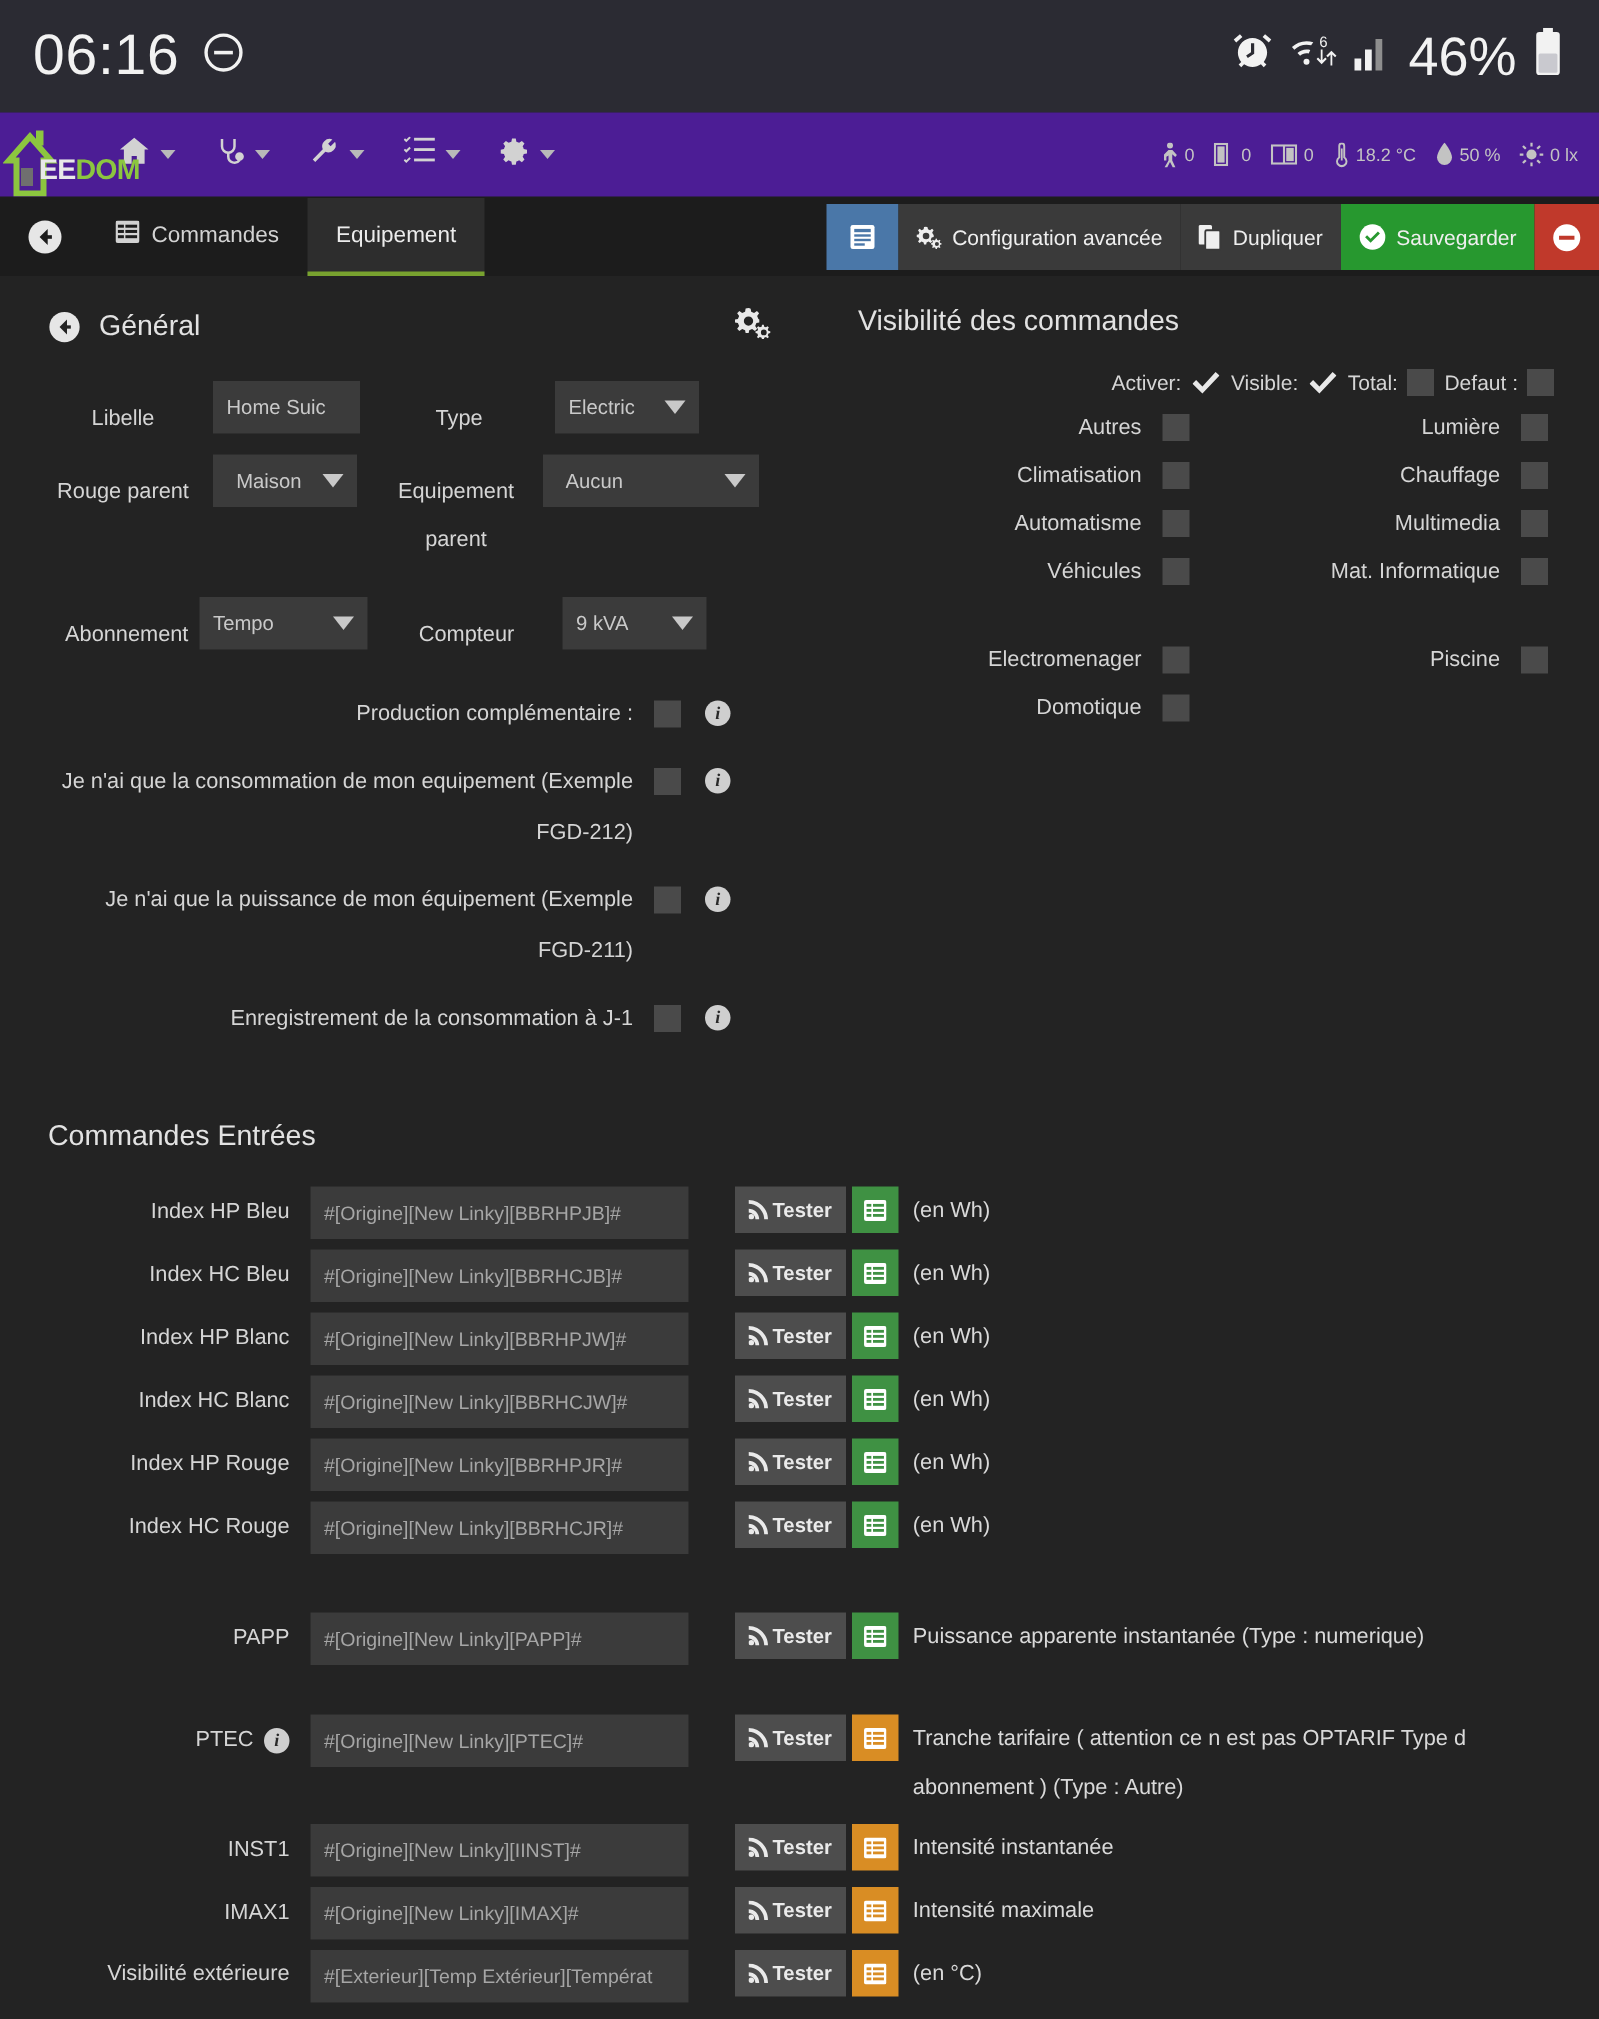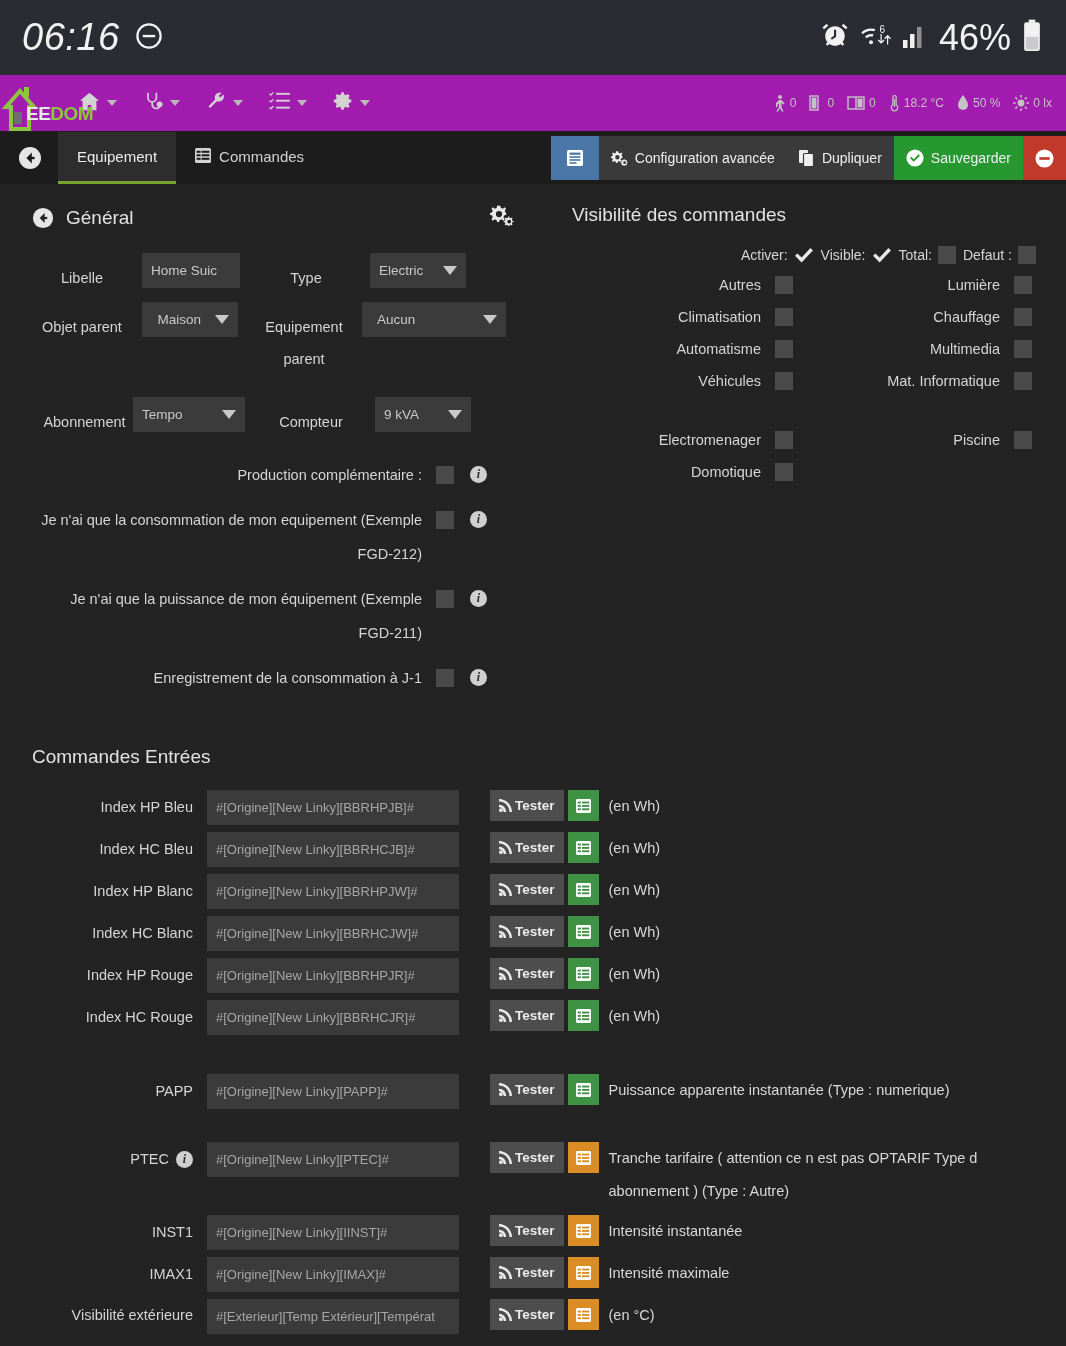"06:16" .sb-left { font-style: italic -> none }
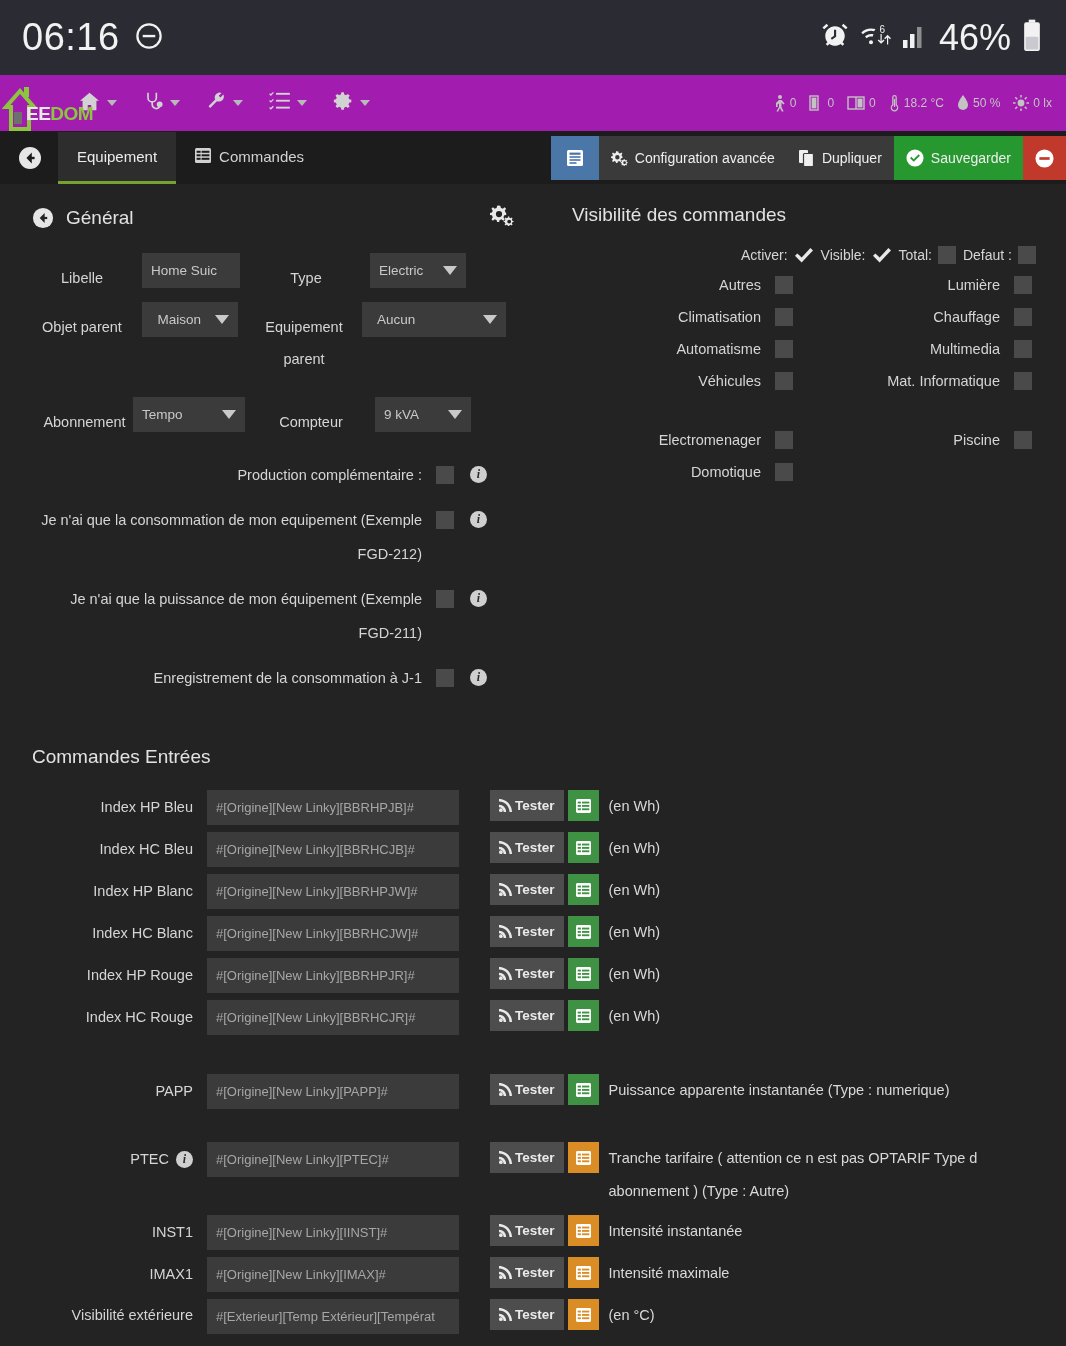"EEDOM" .navbar { background: #a21caf -> #4c1d95 }
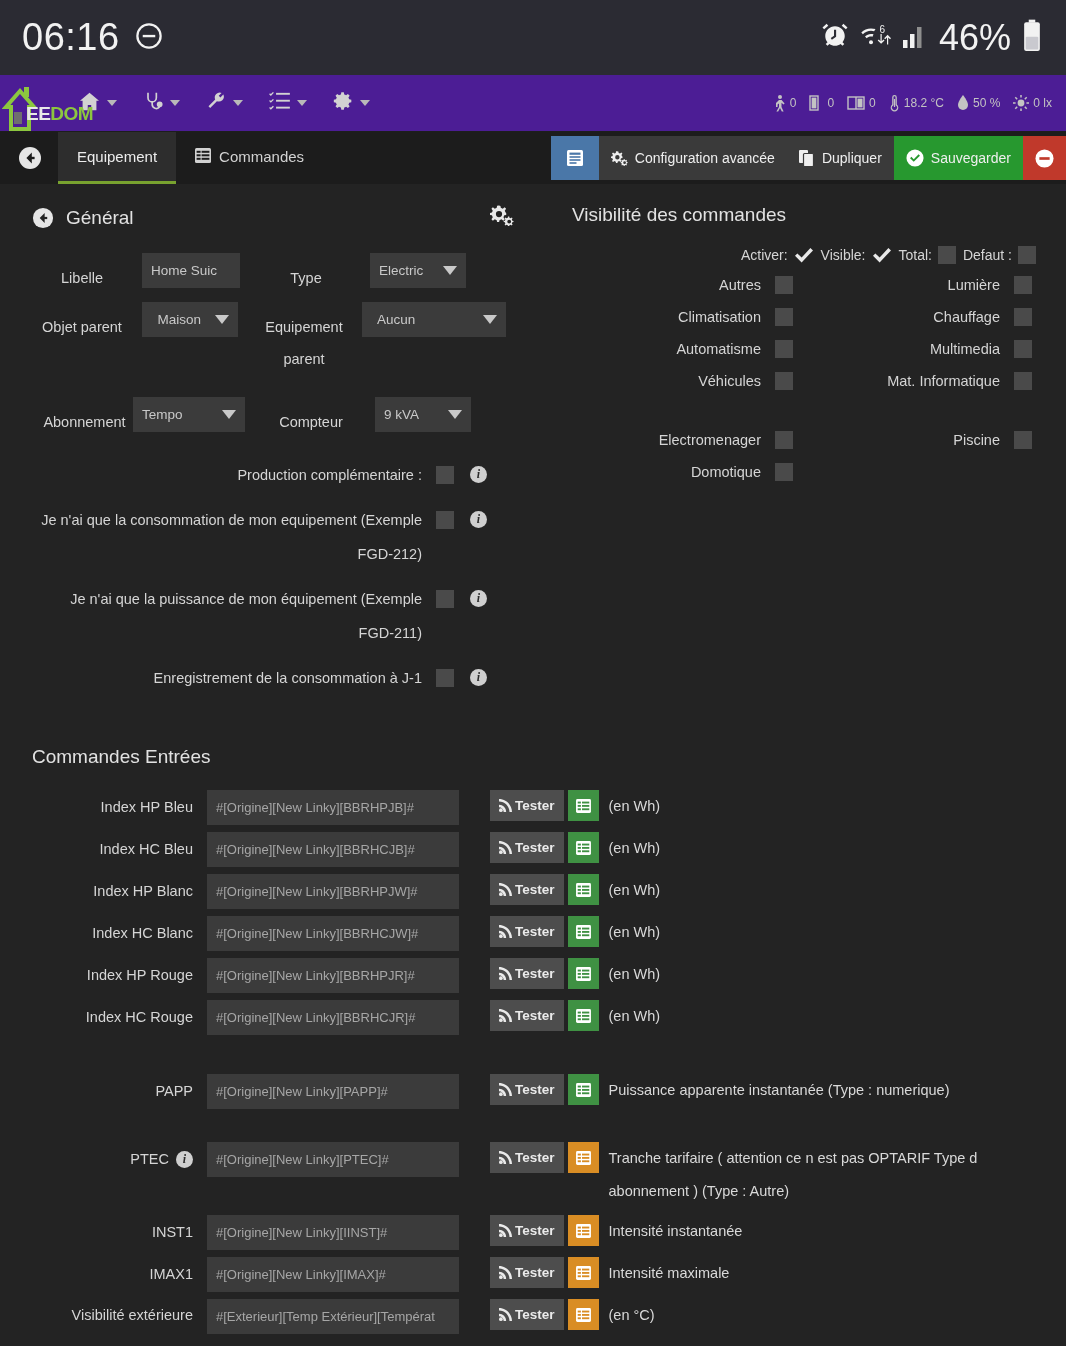"Equipement" div.tab { order: before "Commandes" -> after "Commandes" }
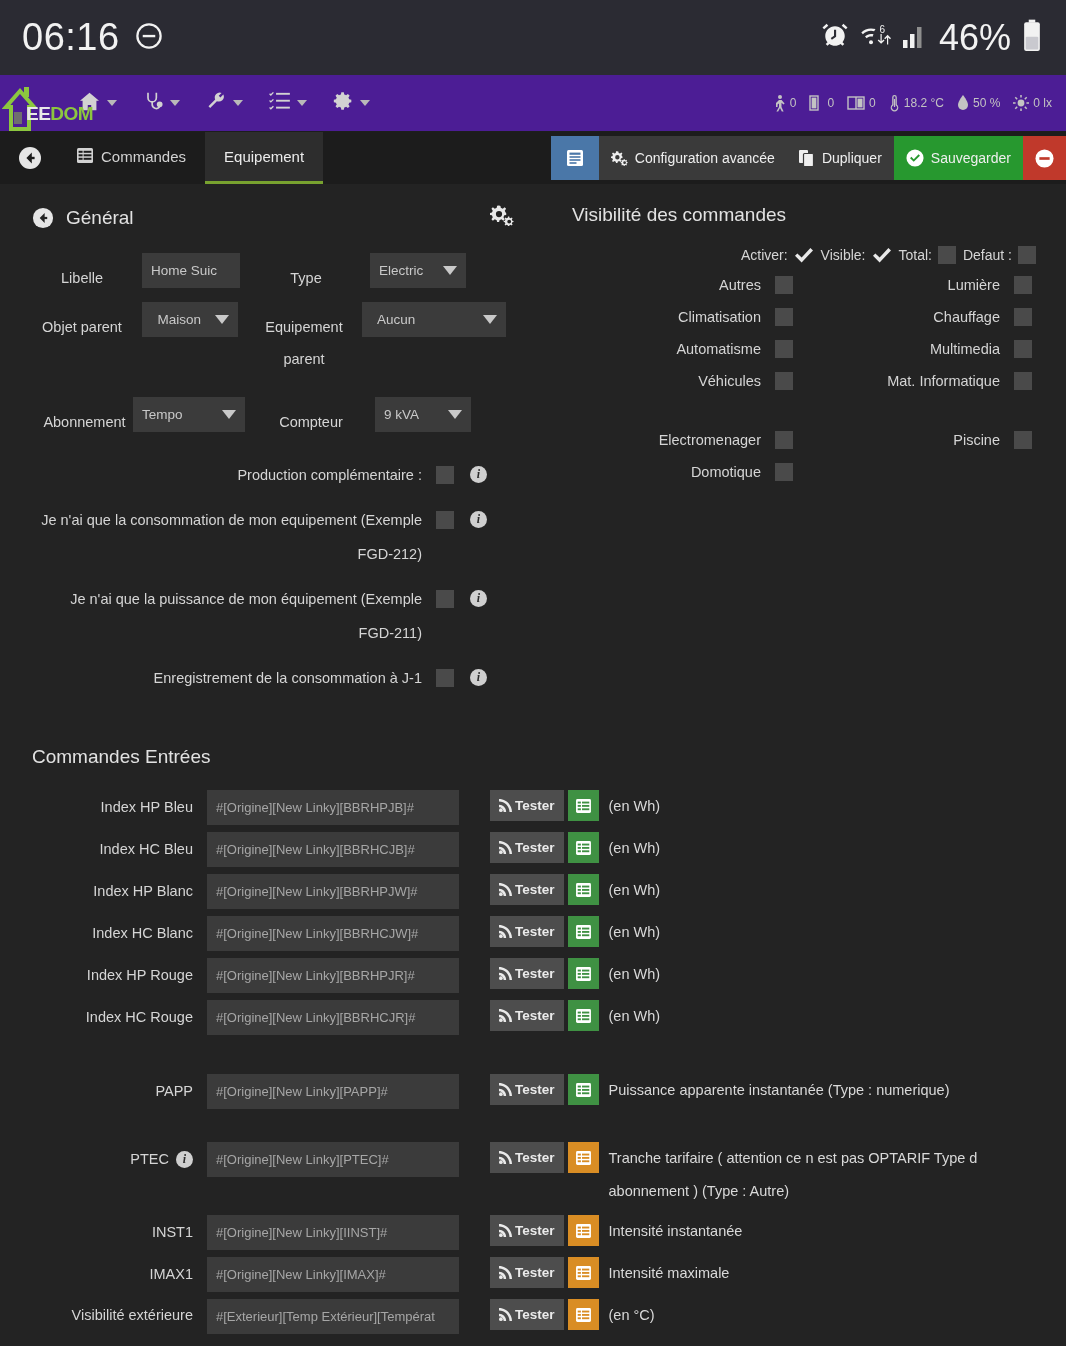"Objet parent" div.fl { text: Objet -> Rouge }
